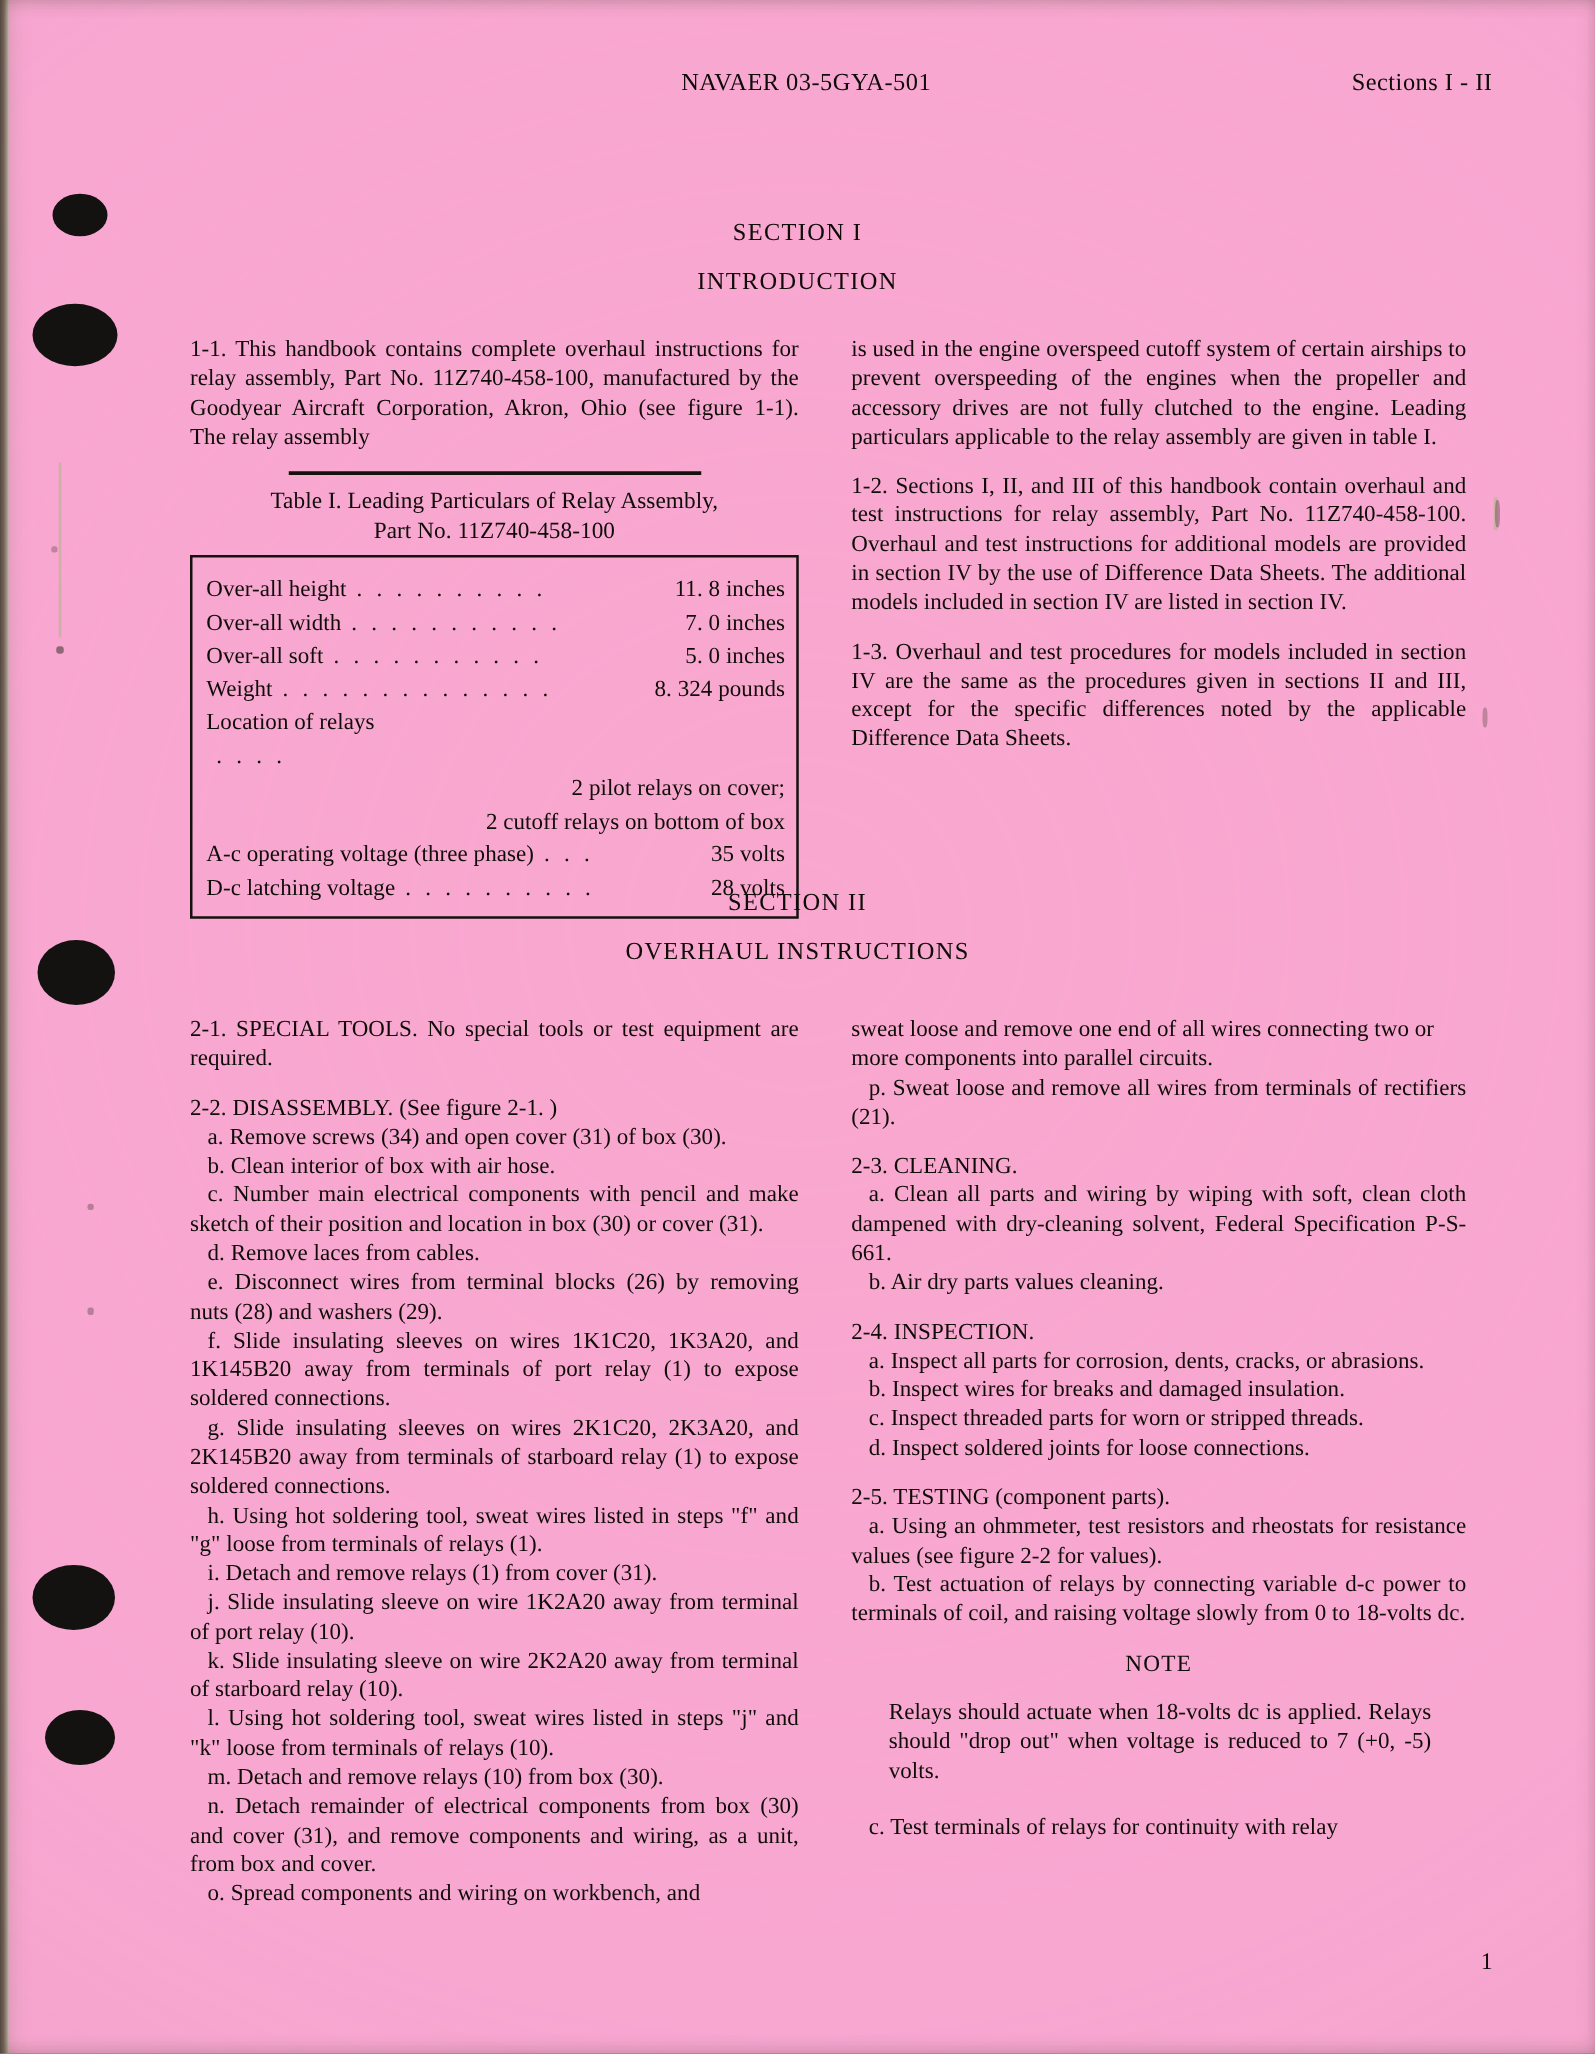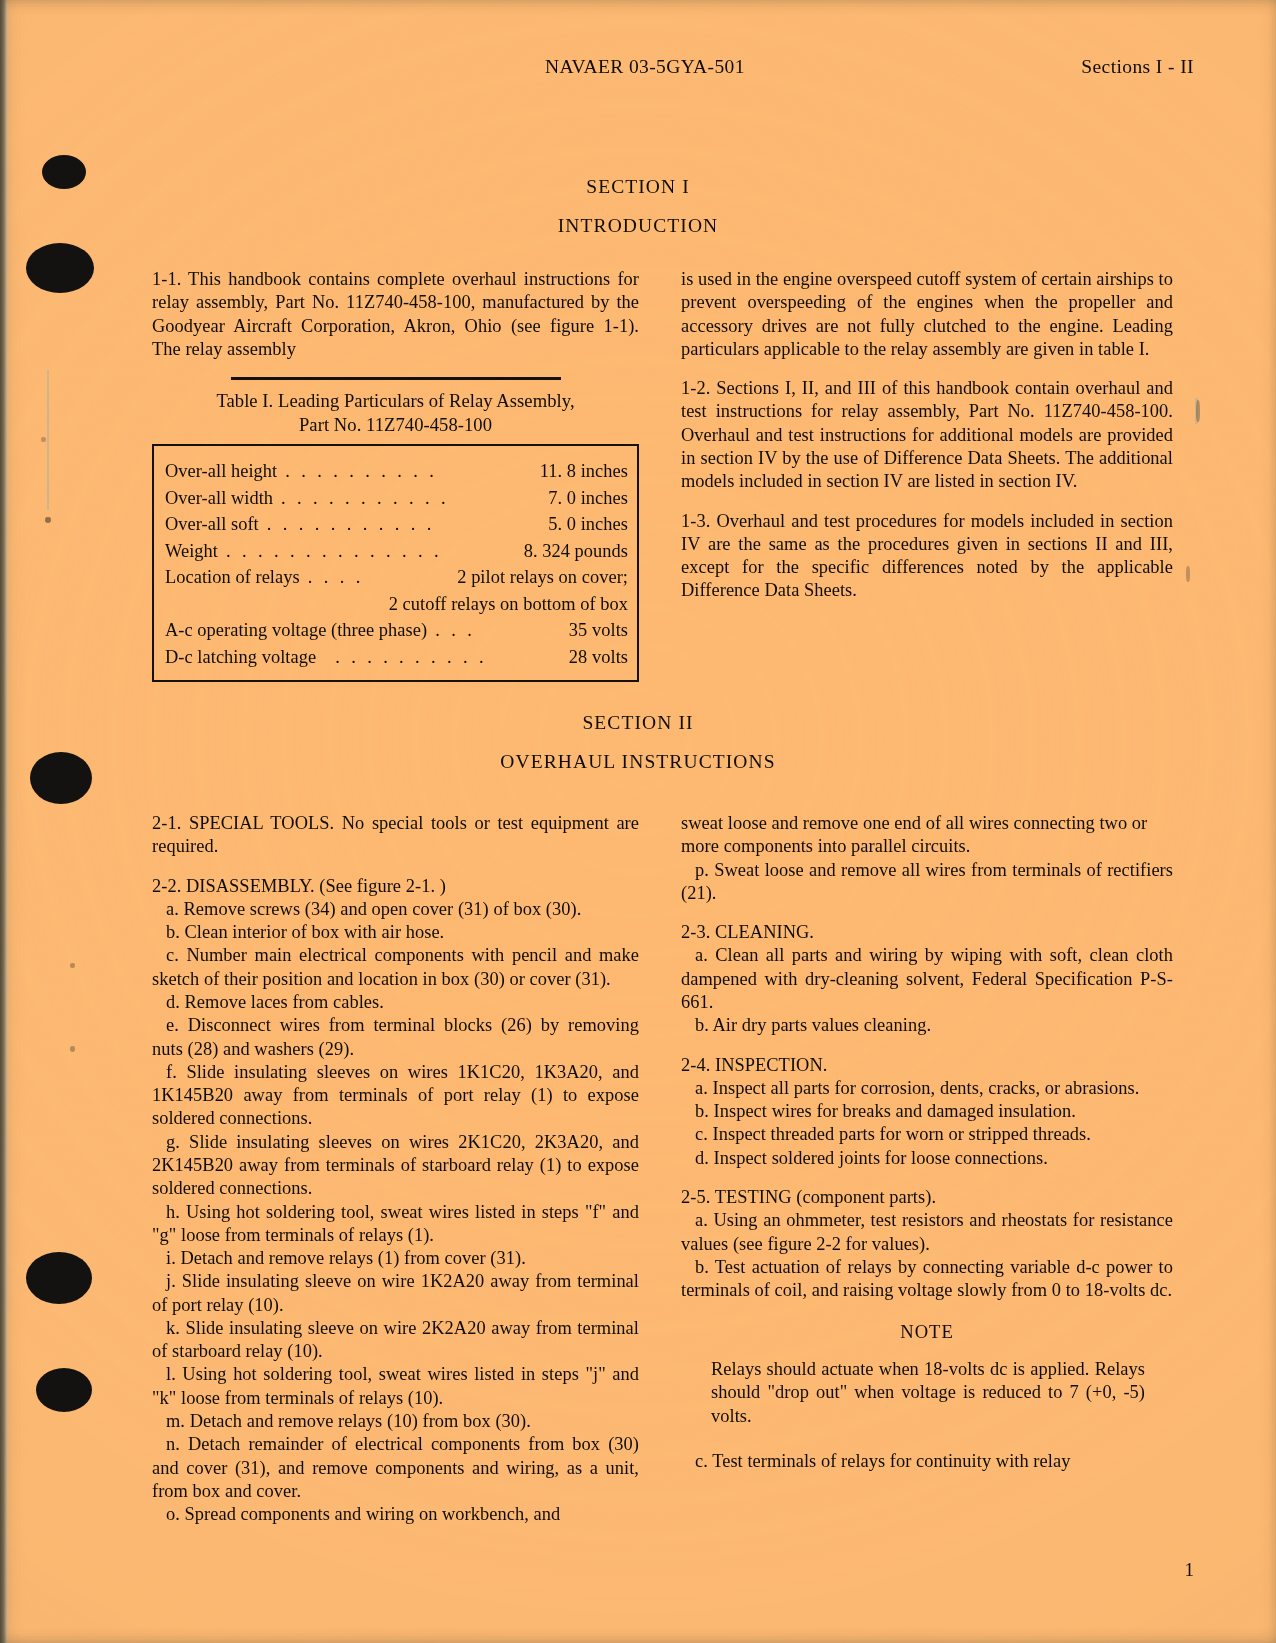"NAVAER 03-5GYA-501" .page { background: #fdba74 -> #f9a8d4 }
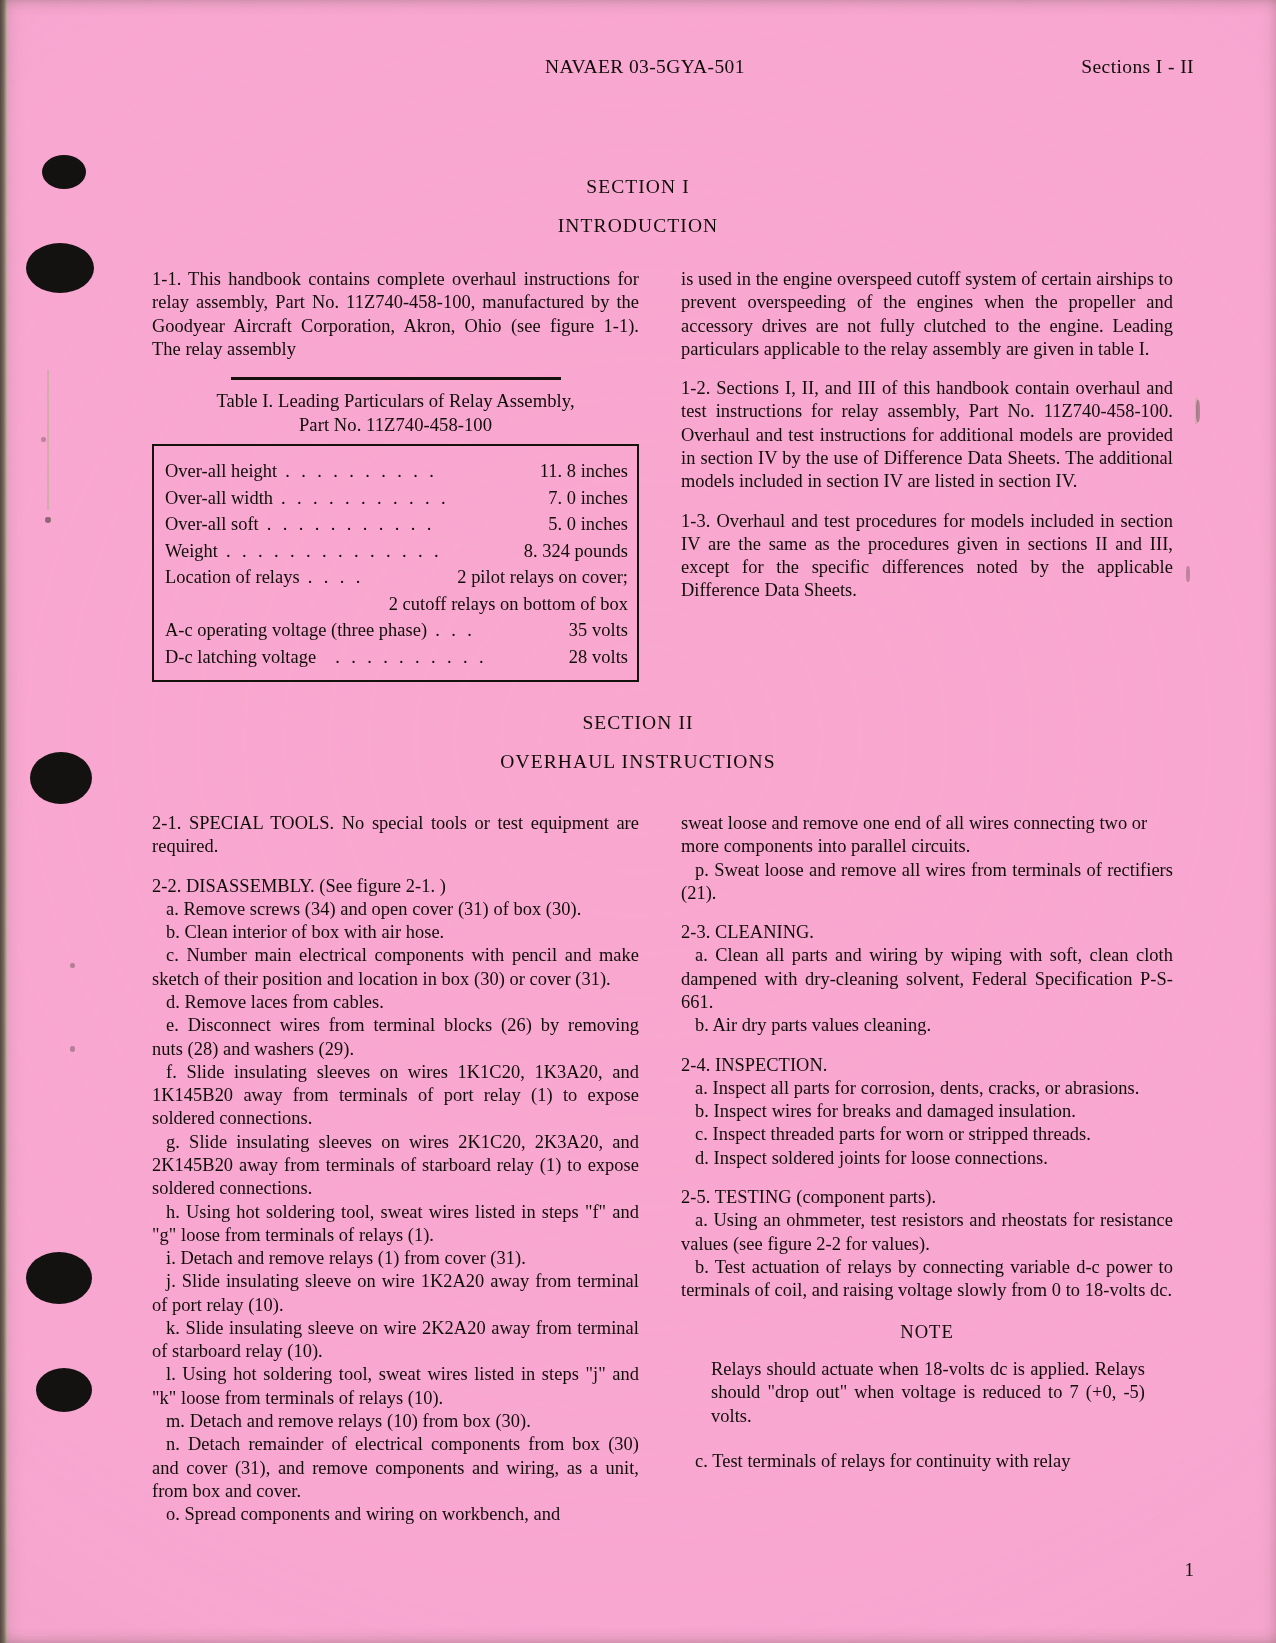"Location of relays" div.tbl-row { flex-direction: none -> column }
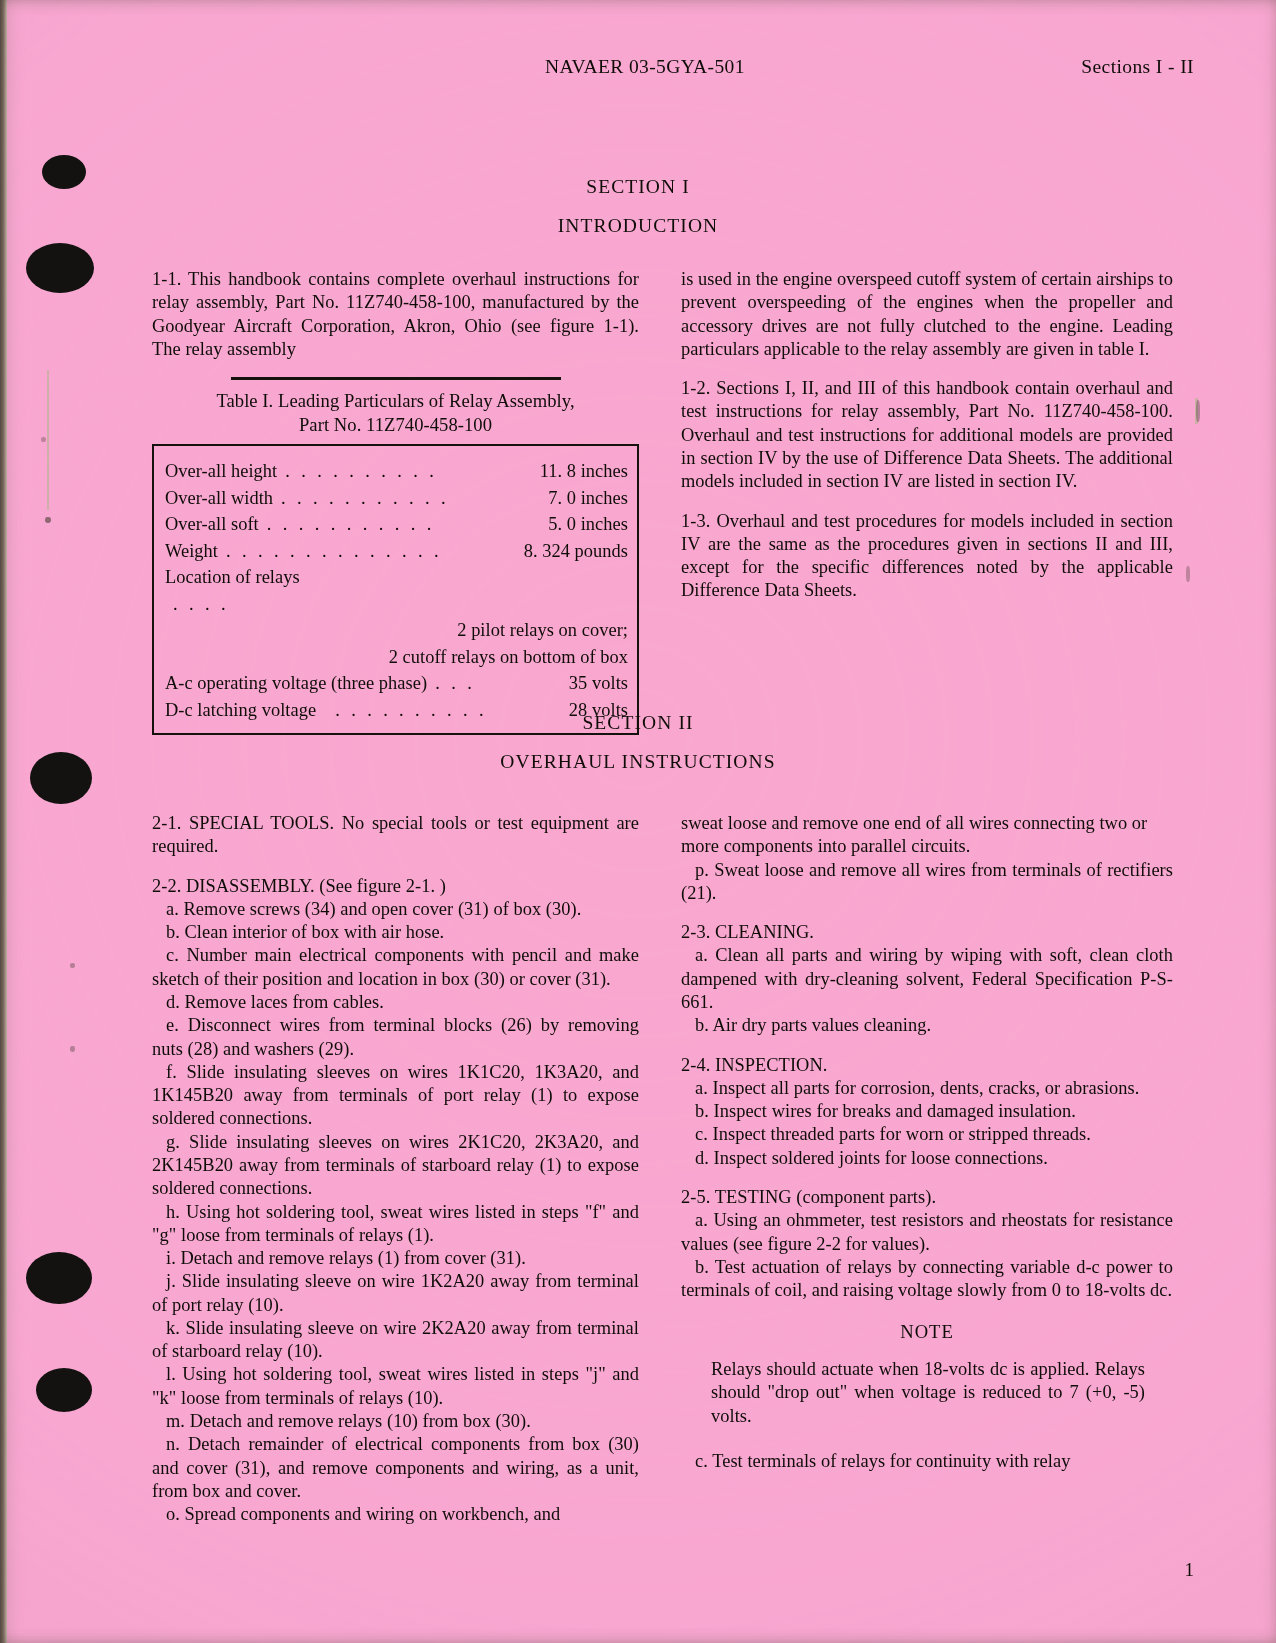"D-c latching voltage" div.tbl-row { gap: 11px -> none }
